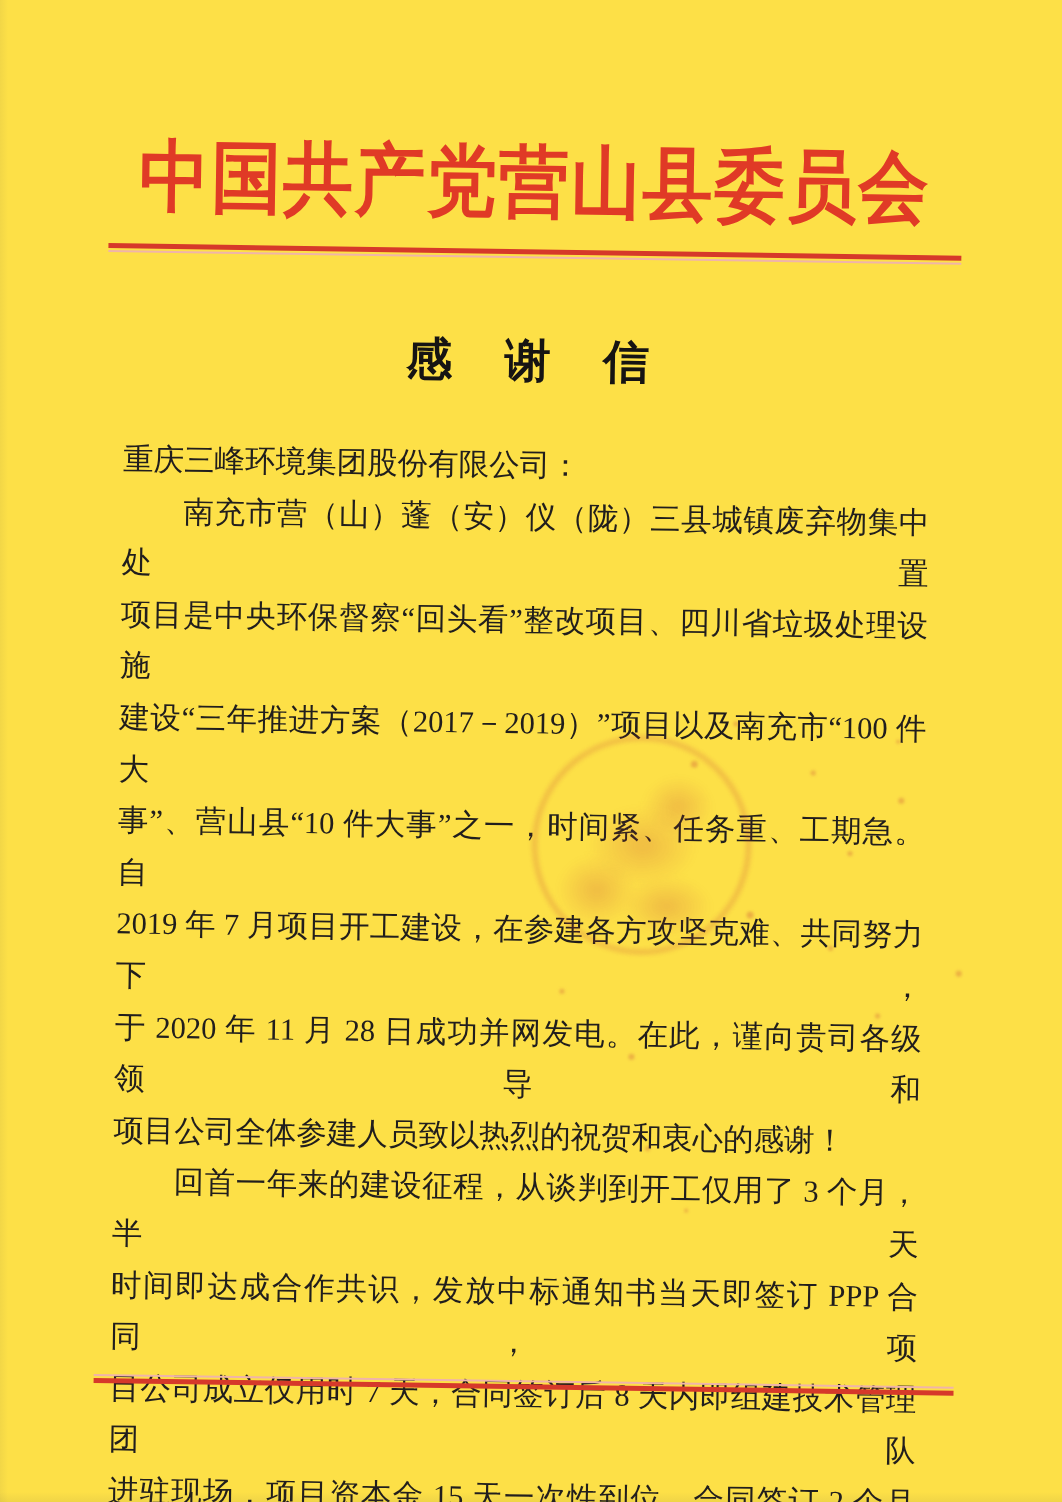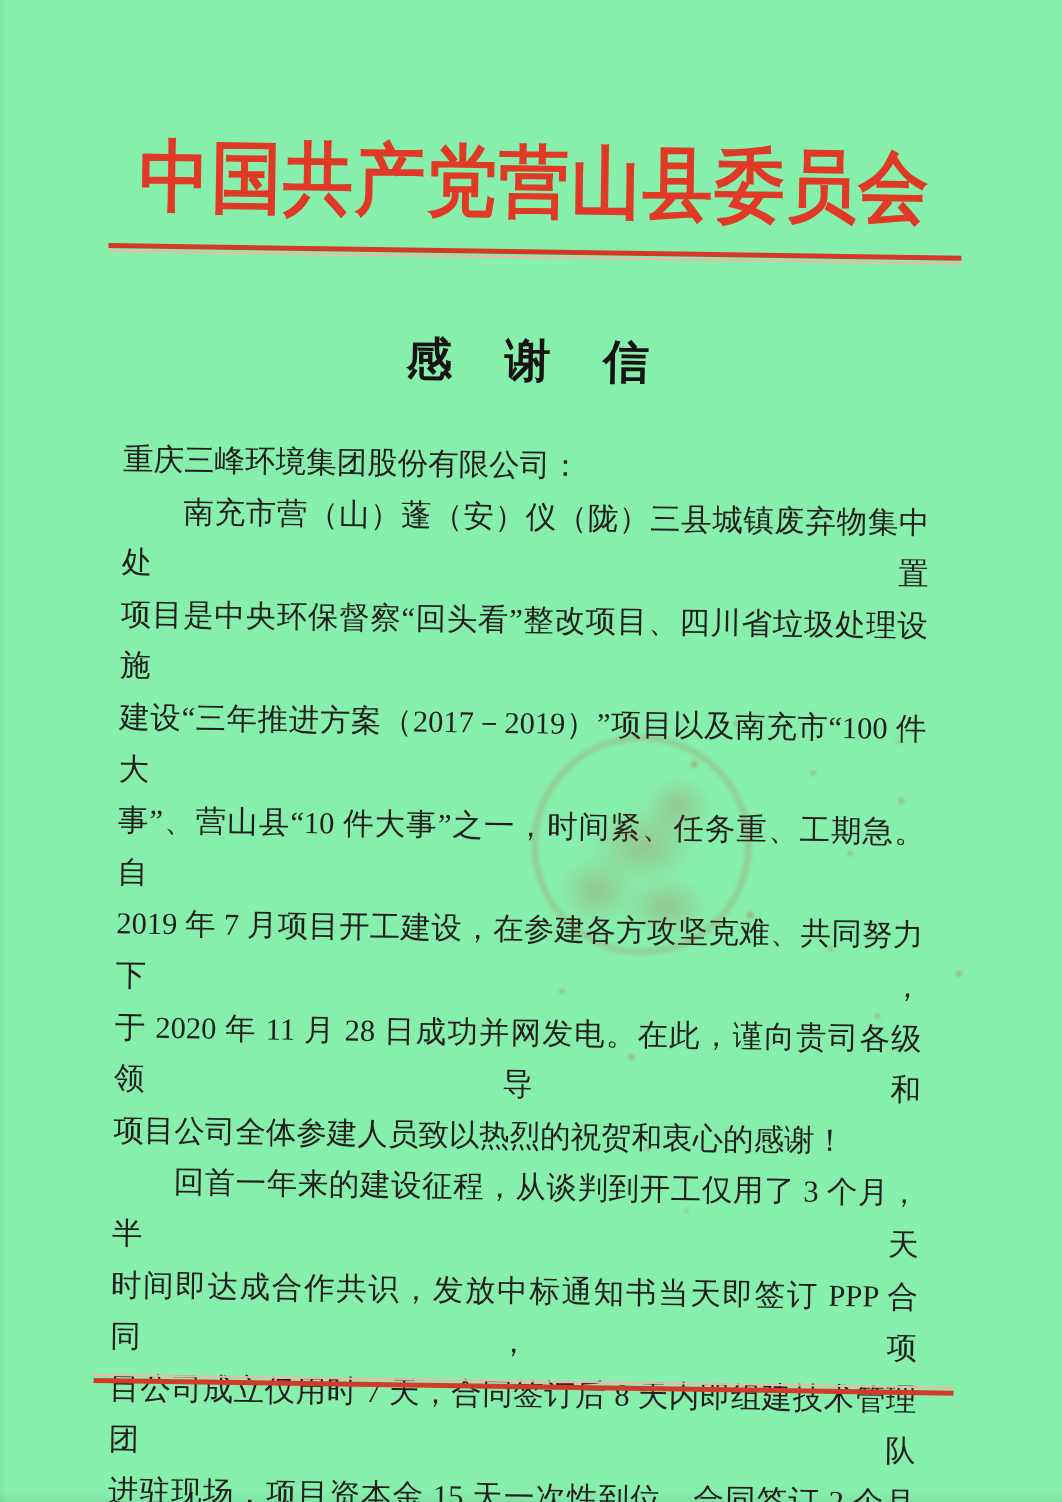"中国共产党营山县委员会" .page { background: #86efac -> #fde047 }
